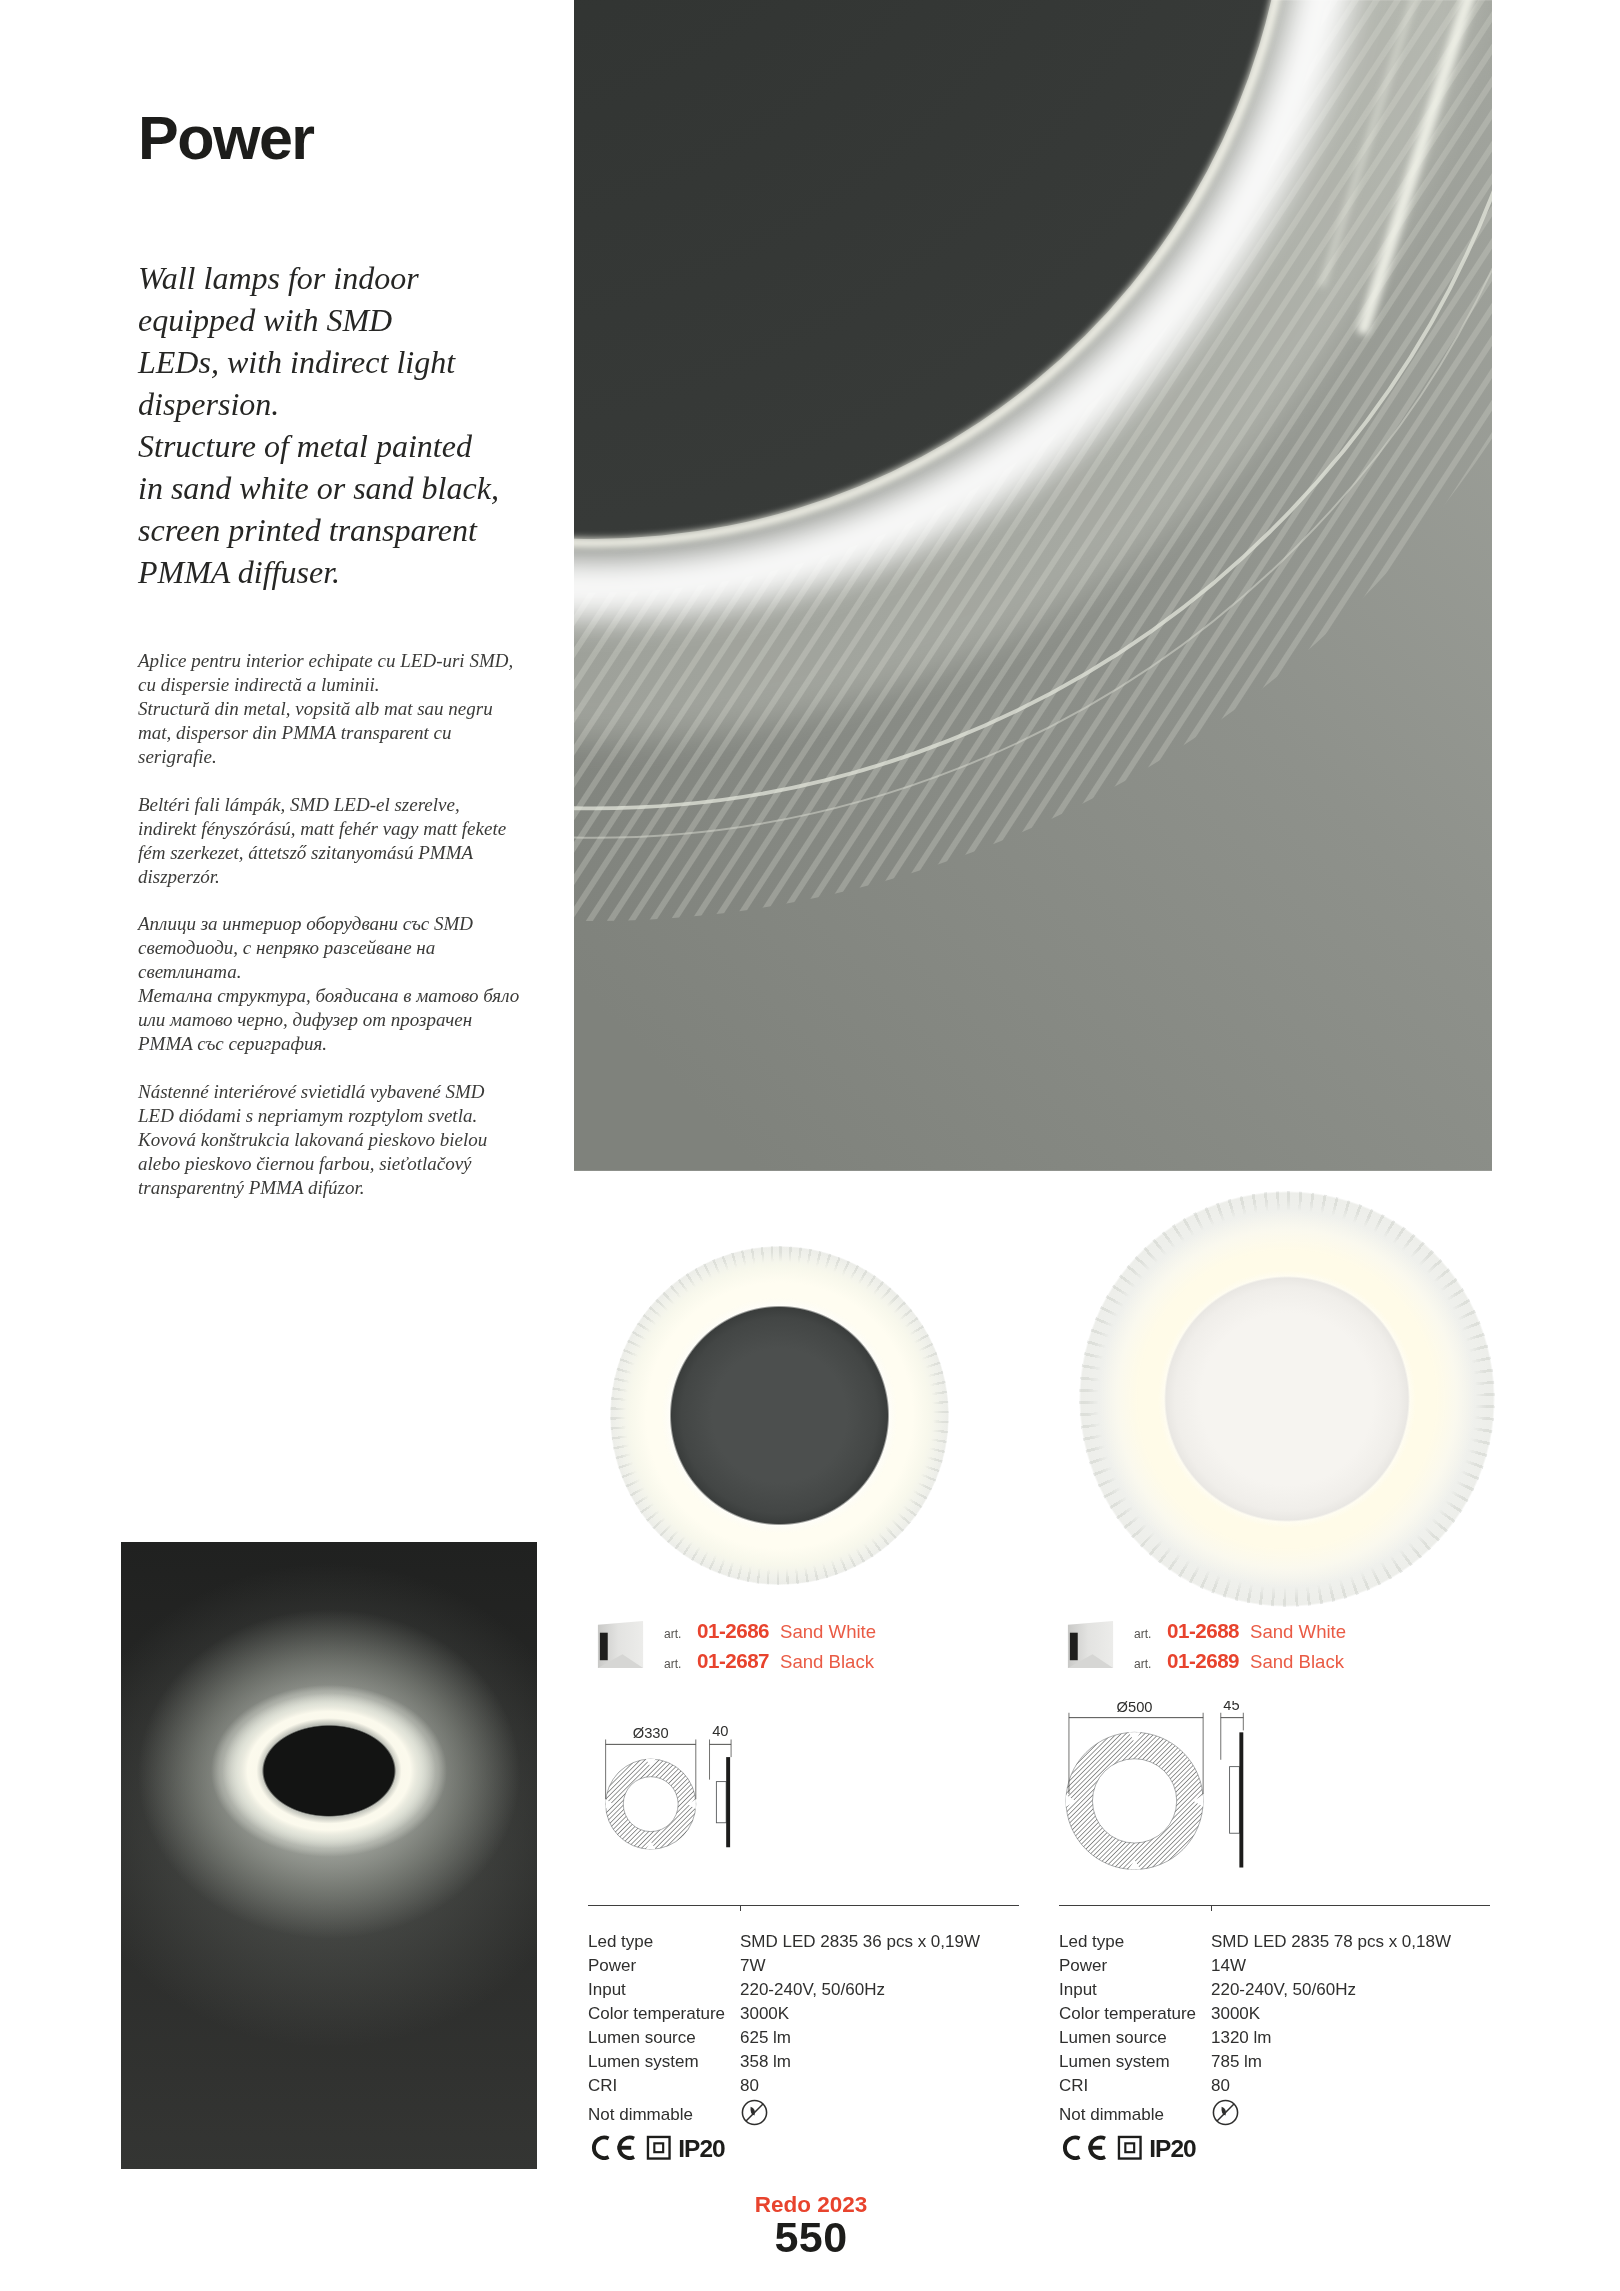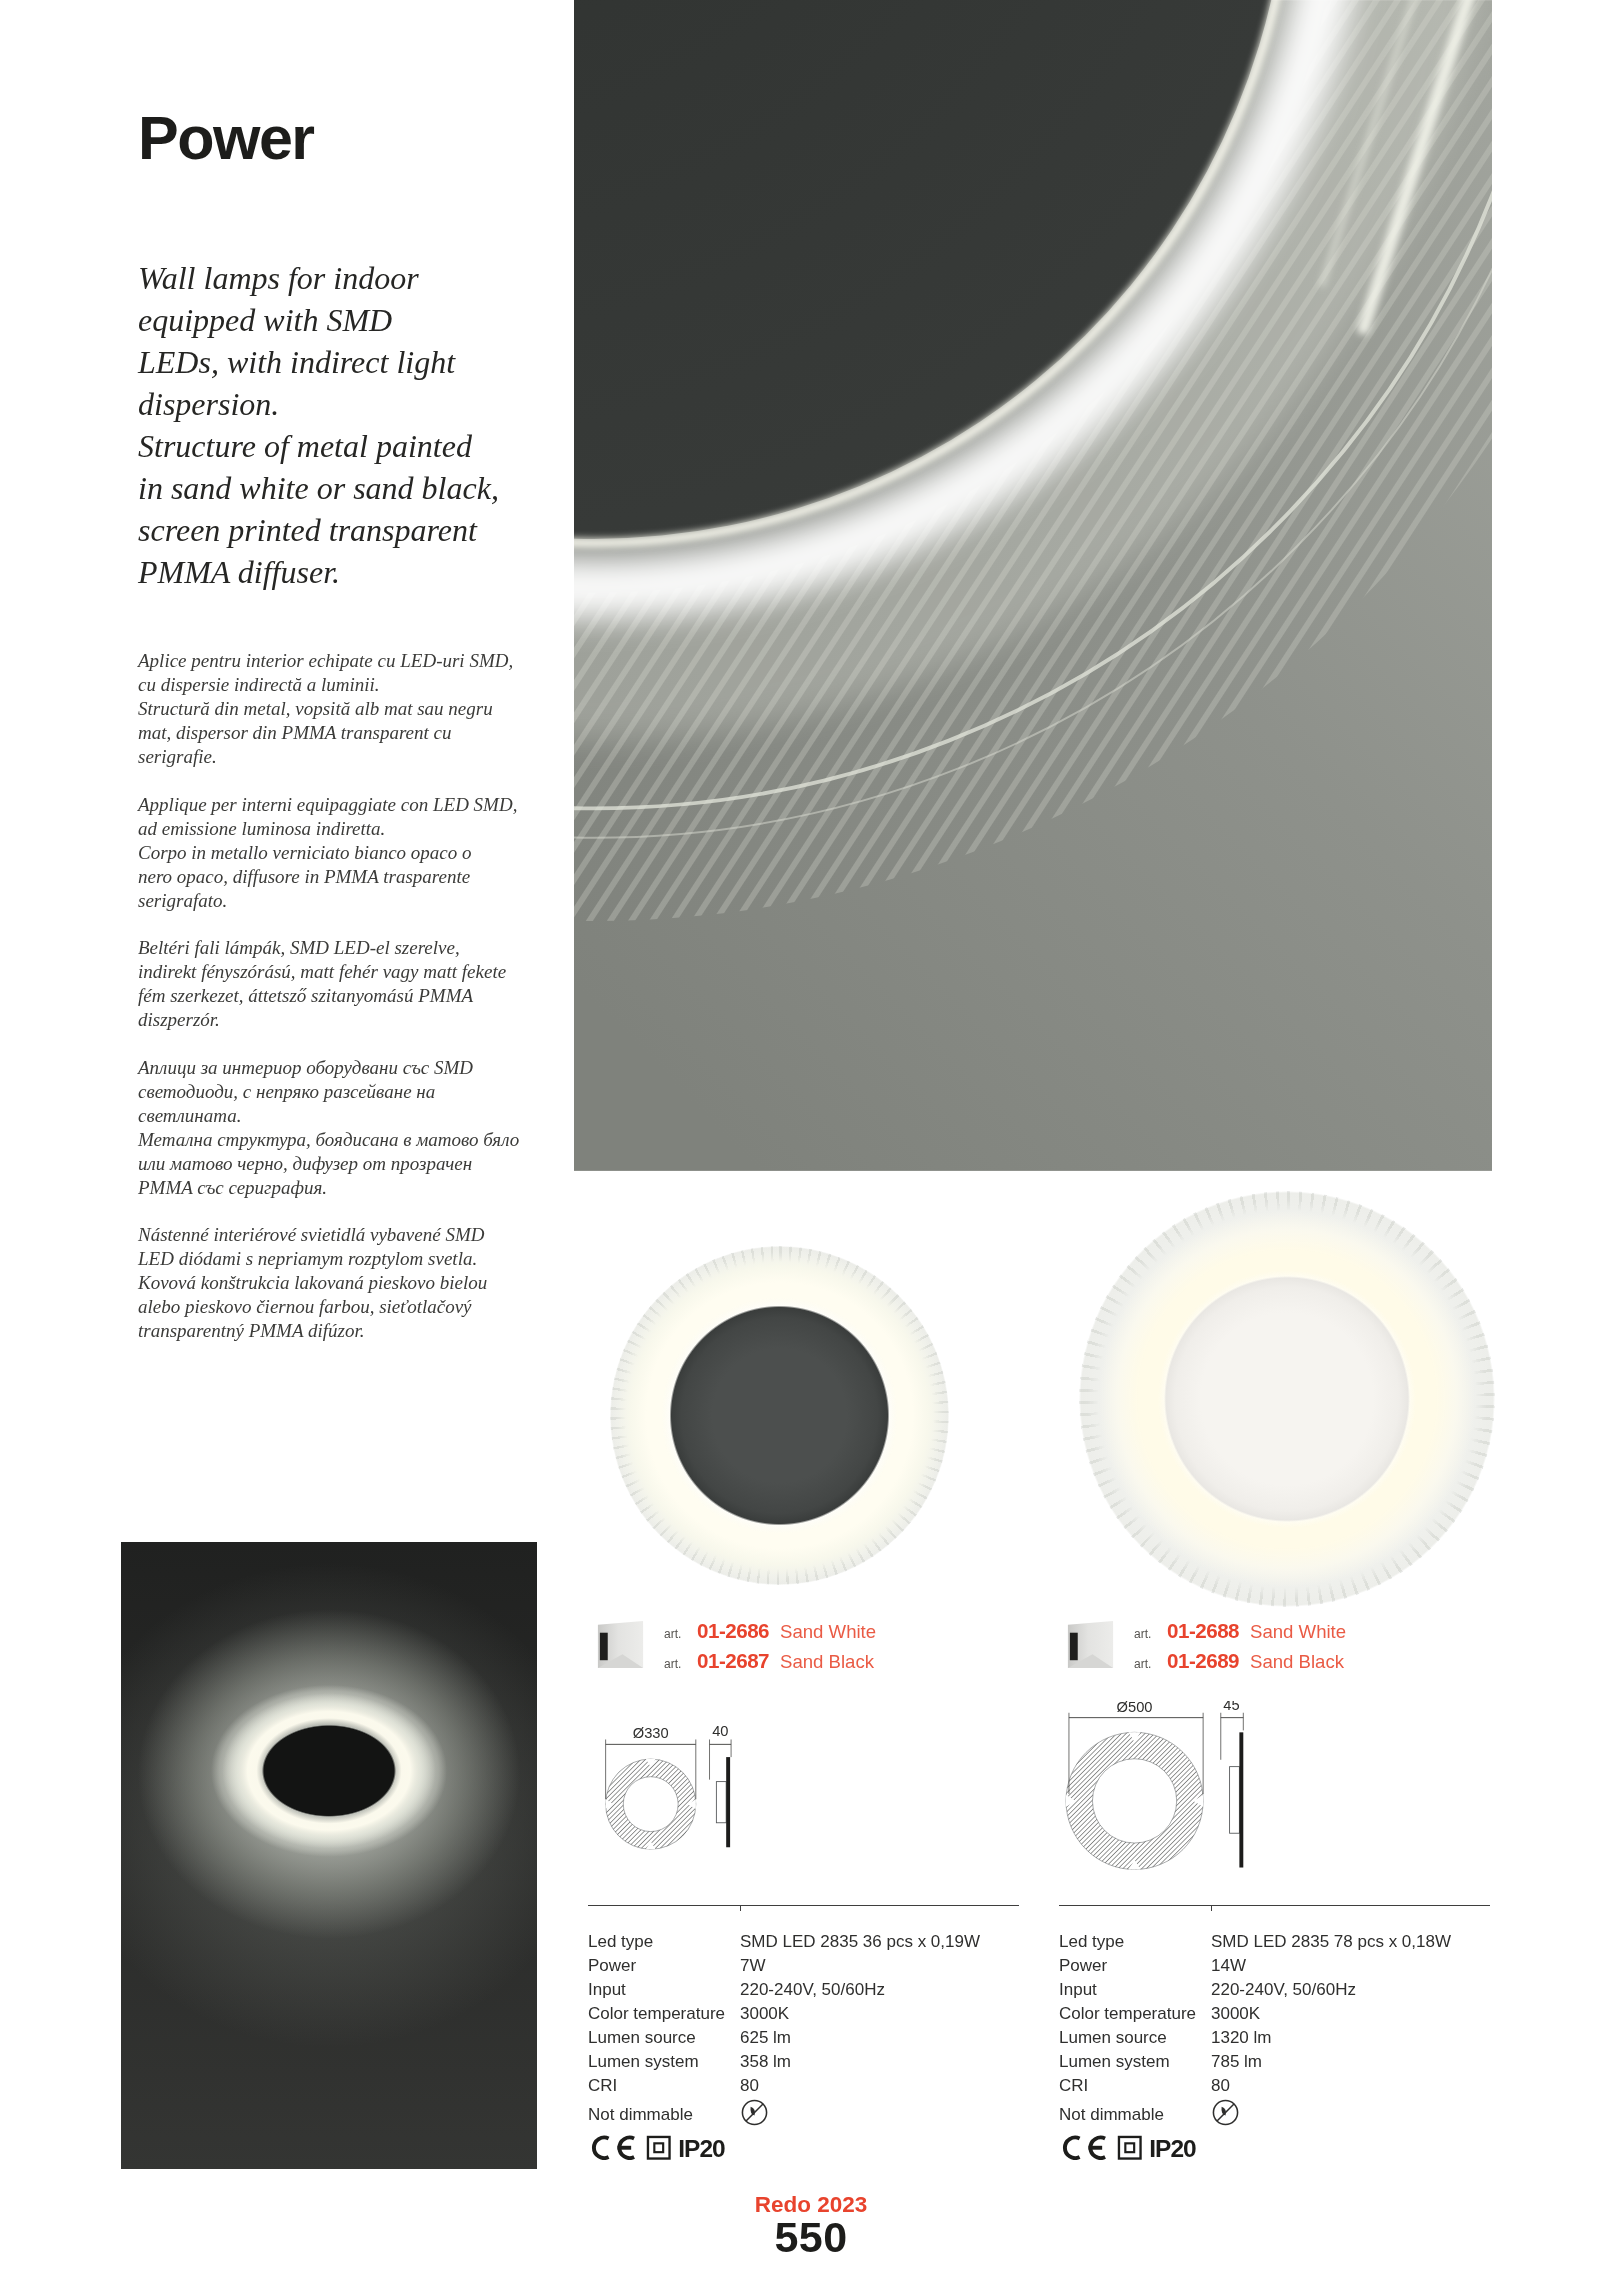"Applique per interni equipaggiate con" p { html: <p>Applique per interni equipaggiate con LED SMD, ad emissione luminosa indiretta. Corpo in metallo verniciato bianco opaco o nero opaco, diffusore in PMMA trasparente serigrafato.</p> -> none }
